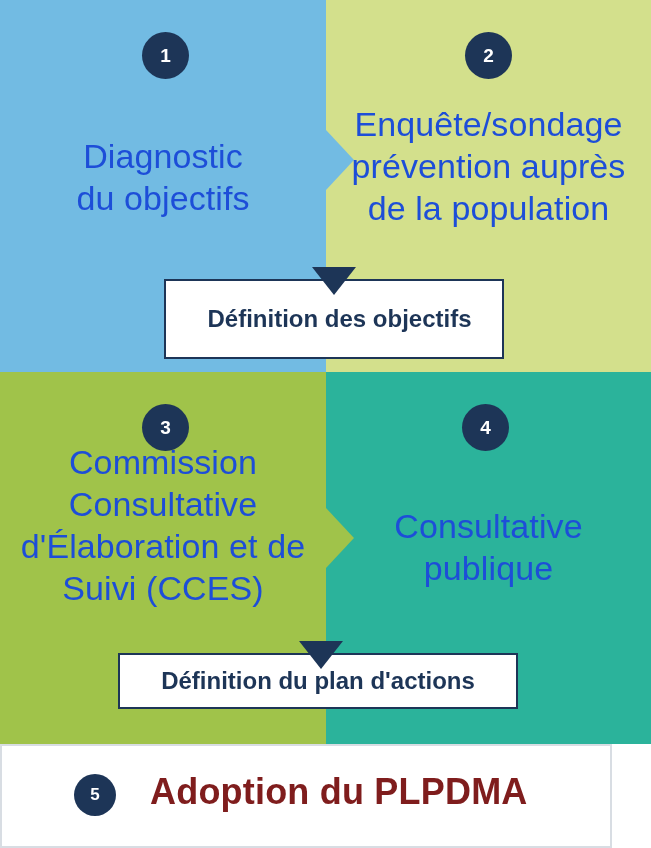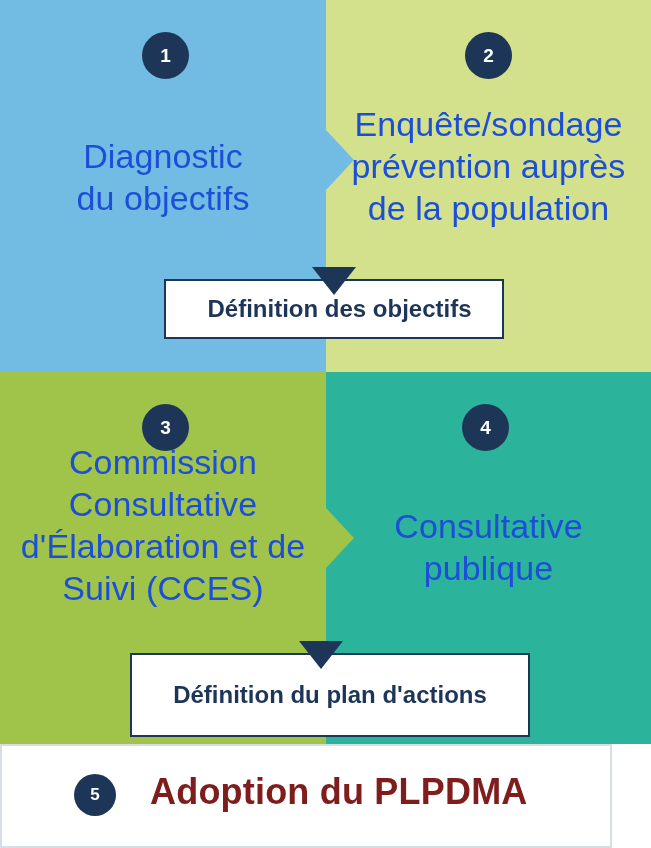"Définition des objectifs" .callout-1 { height: 60px -> 80px }
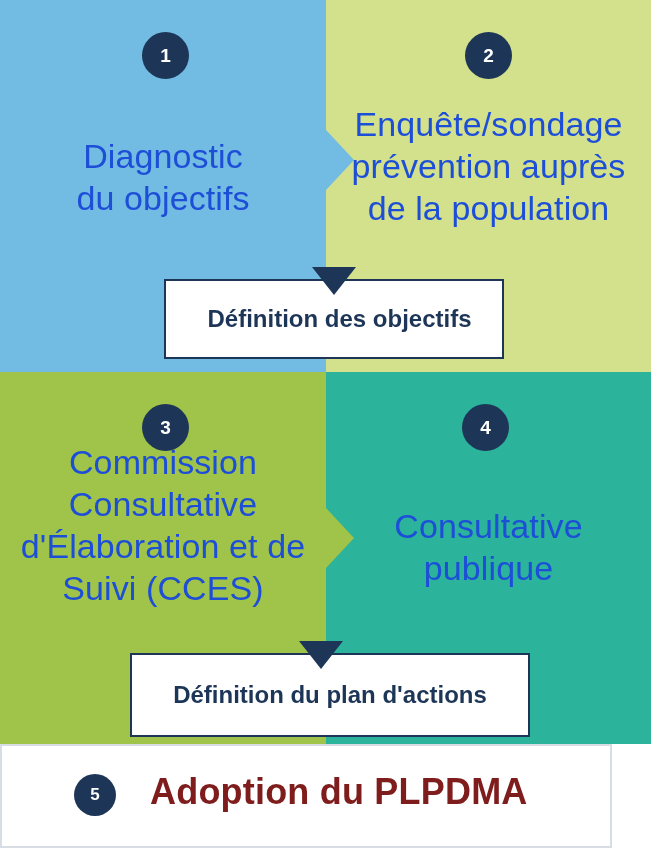"Définition du plan d'actions" .callout-2 { height: 84px -> 56px; left: 130px -> 118px }
